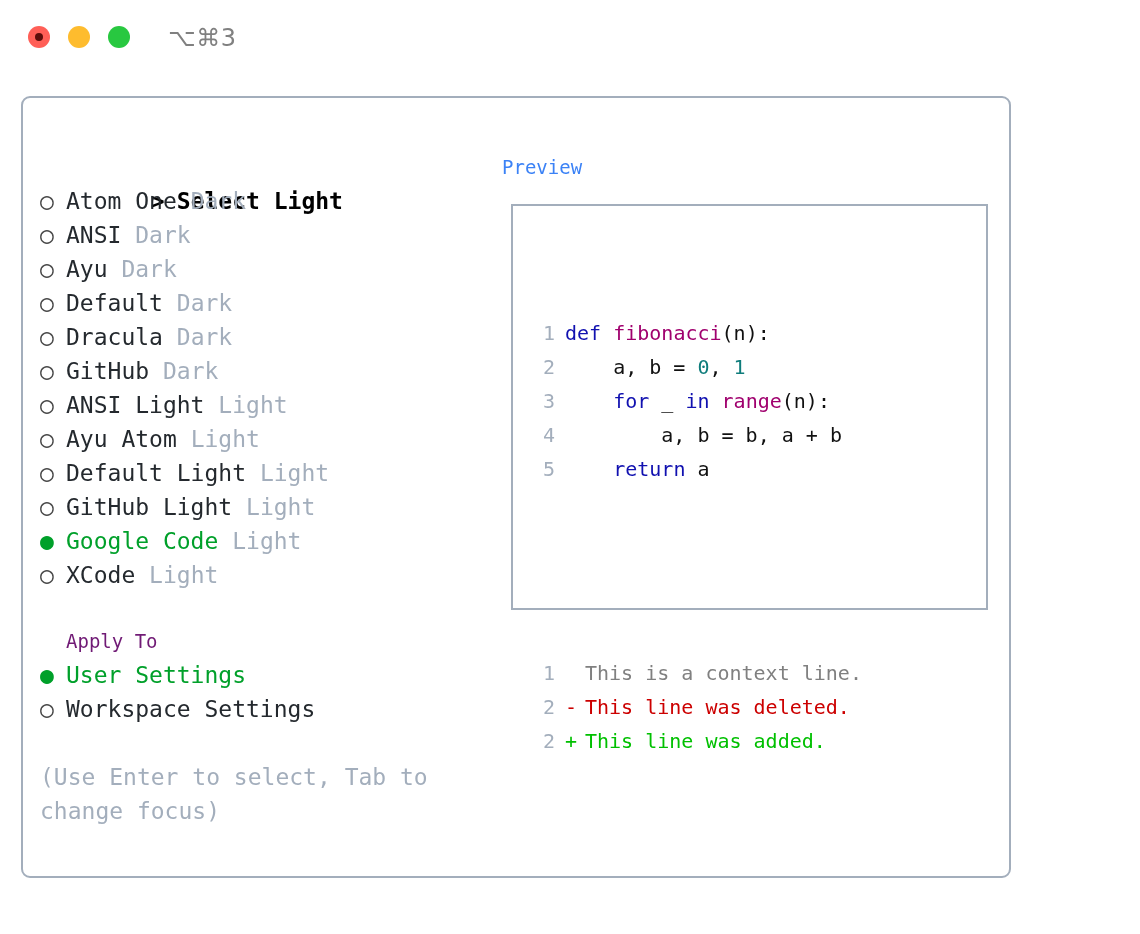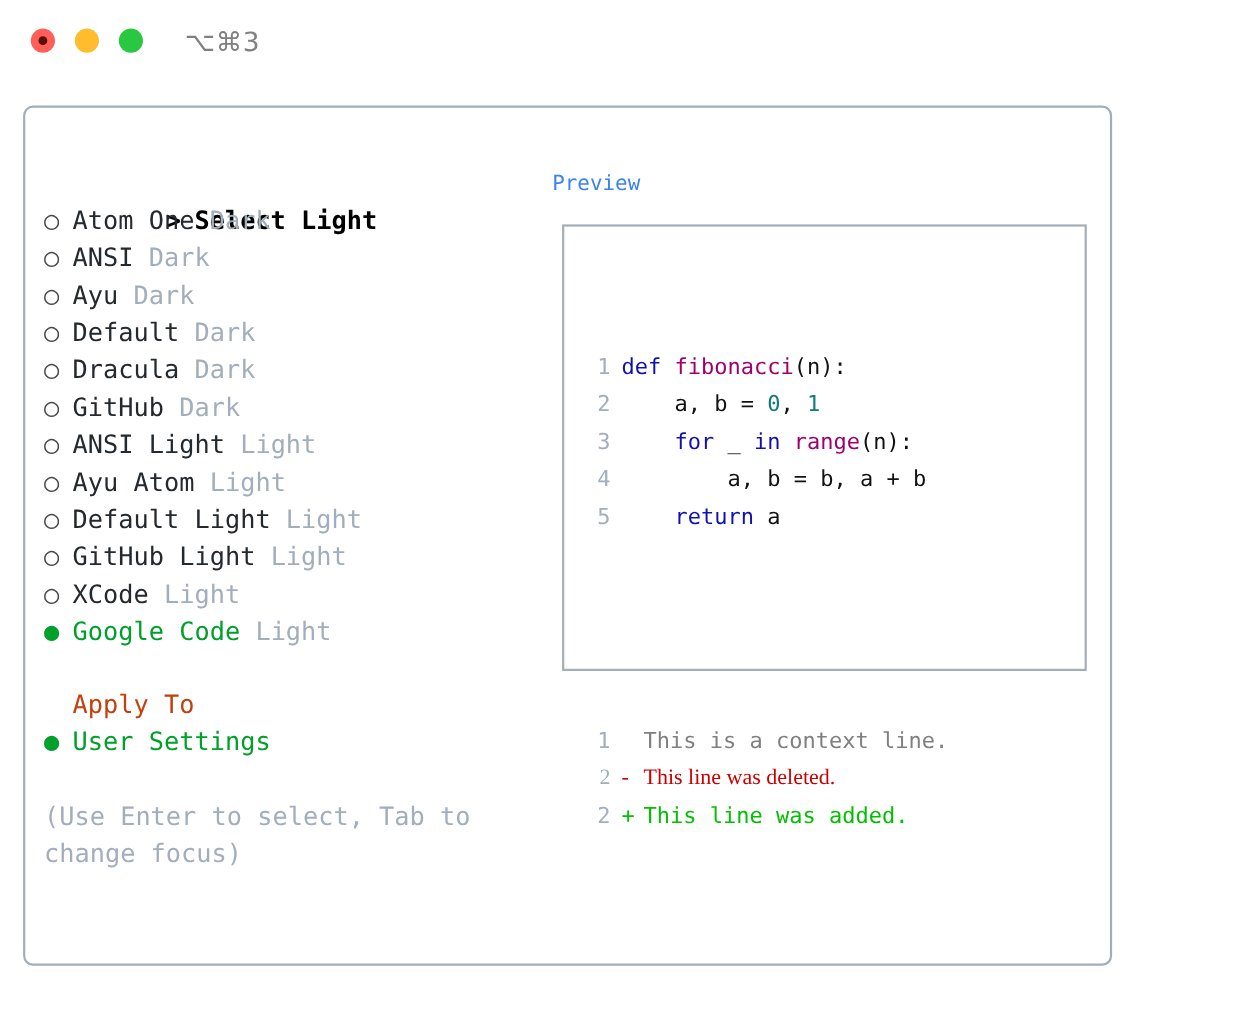"○ XCode Light" div.row { order: before "● Google Code Light" -> after "● Google Code Light" }
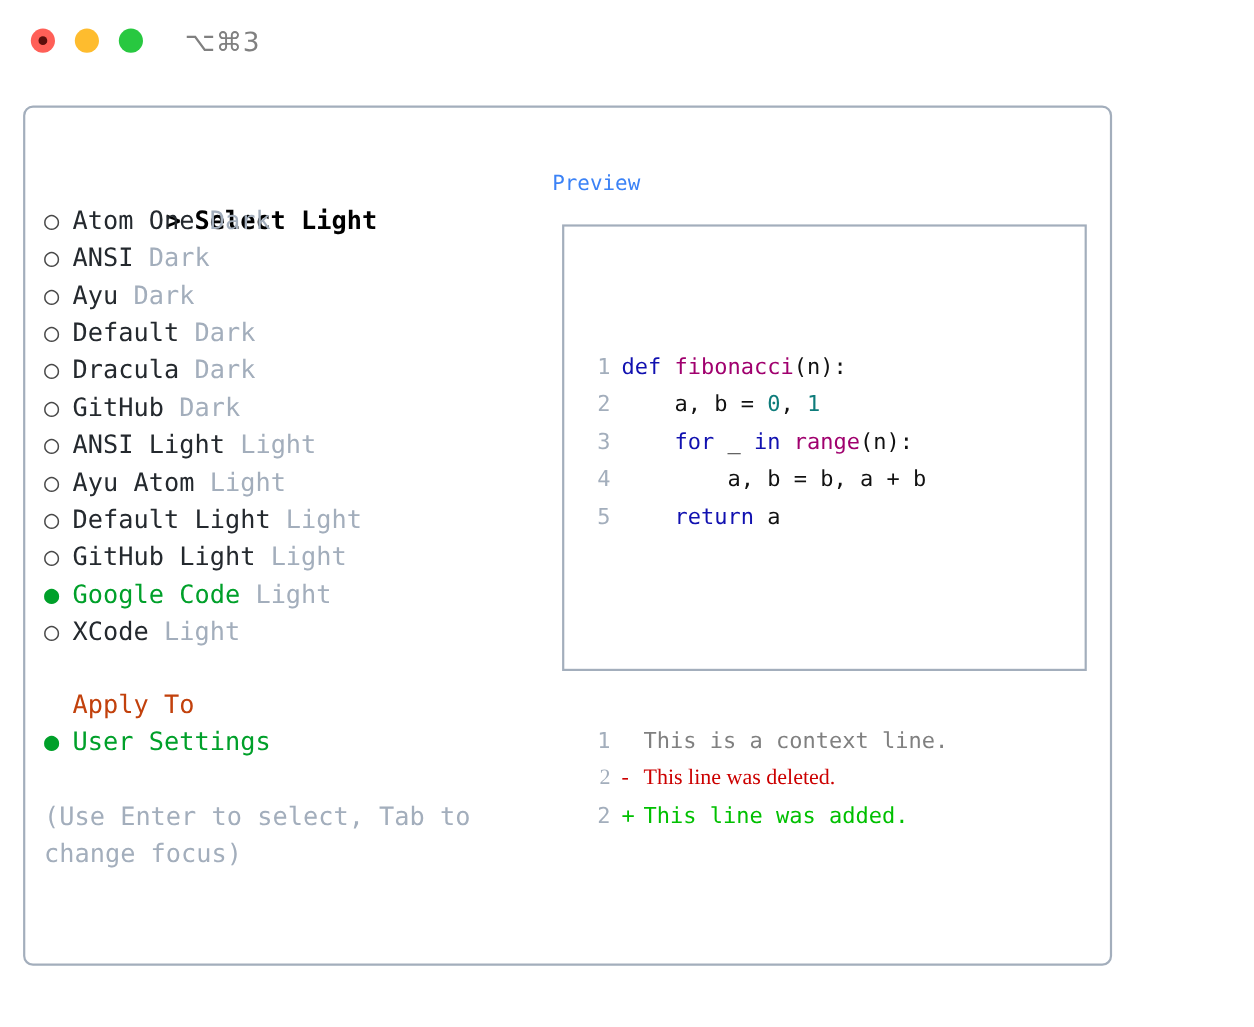"Apply To" .section-title { color: #c2410c -> #701a75; font-size: 23px -> 19px }
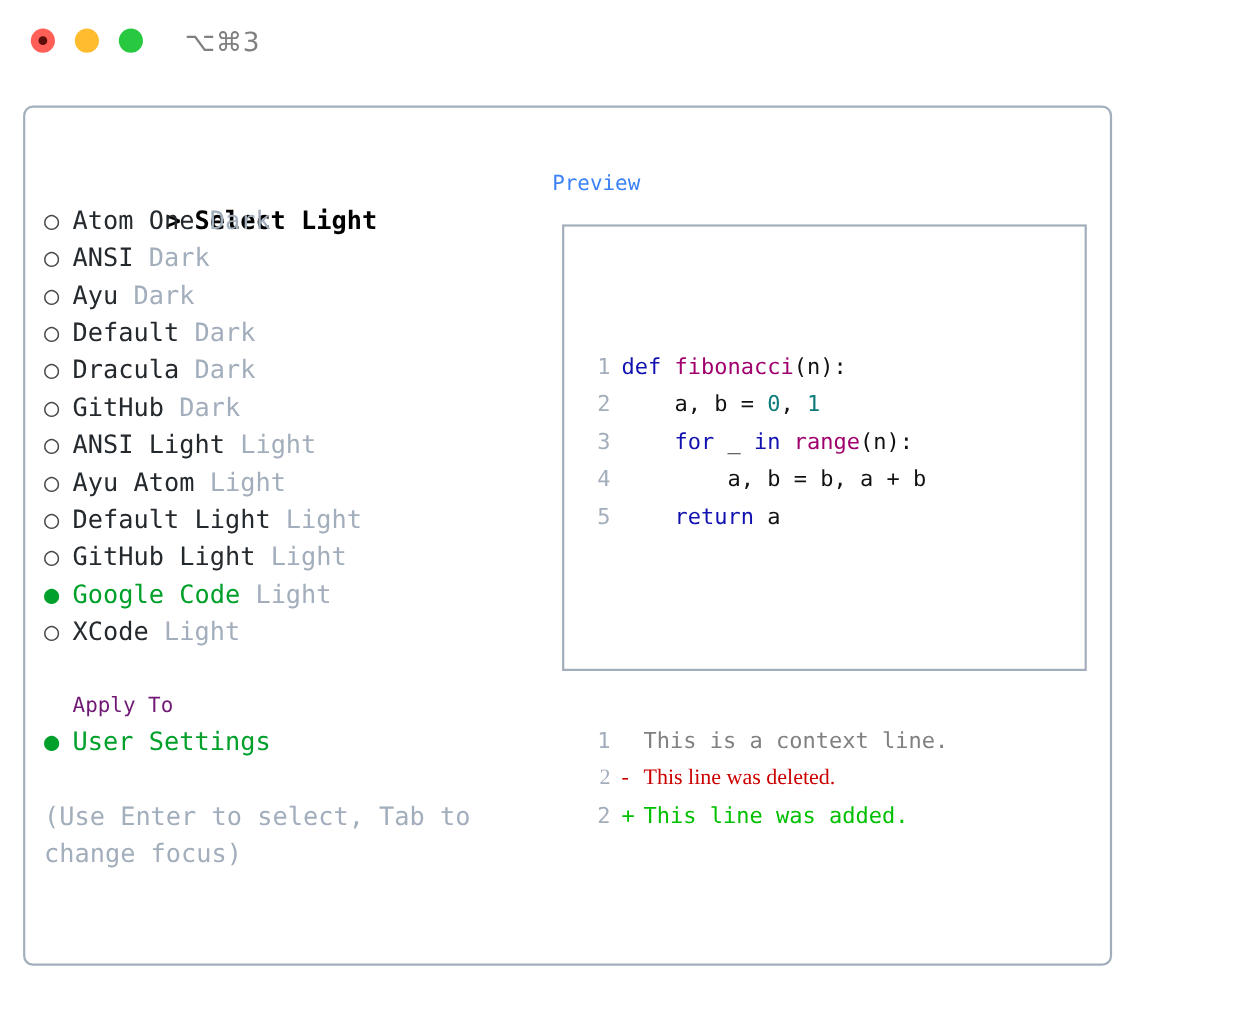"○ Workspace Settings" div.row { html: none -> <div><span>○</span><span>Workspace Settings</span></div> }
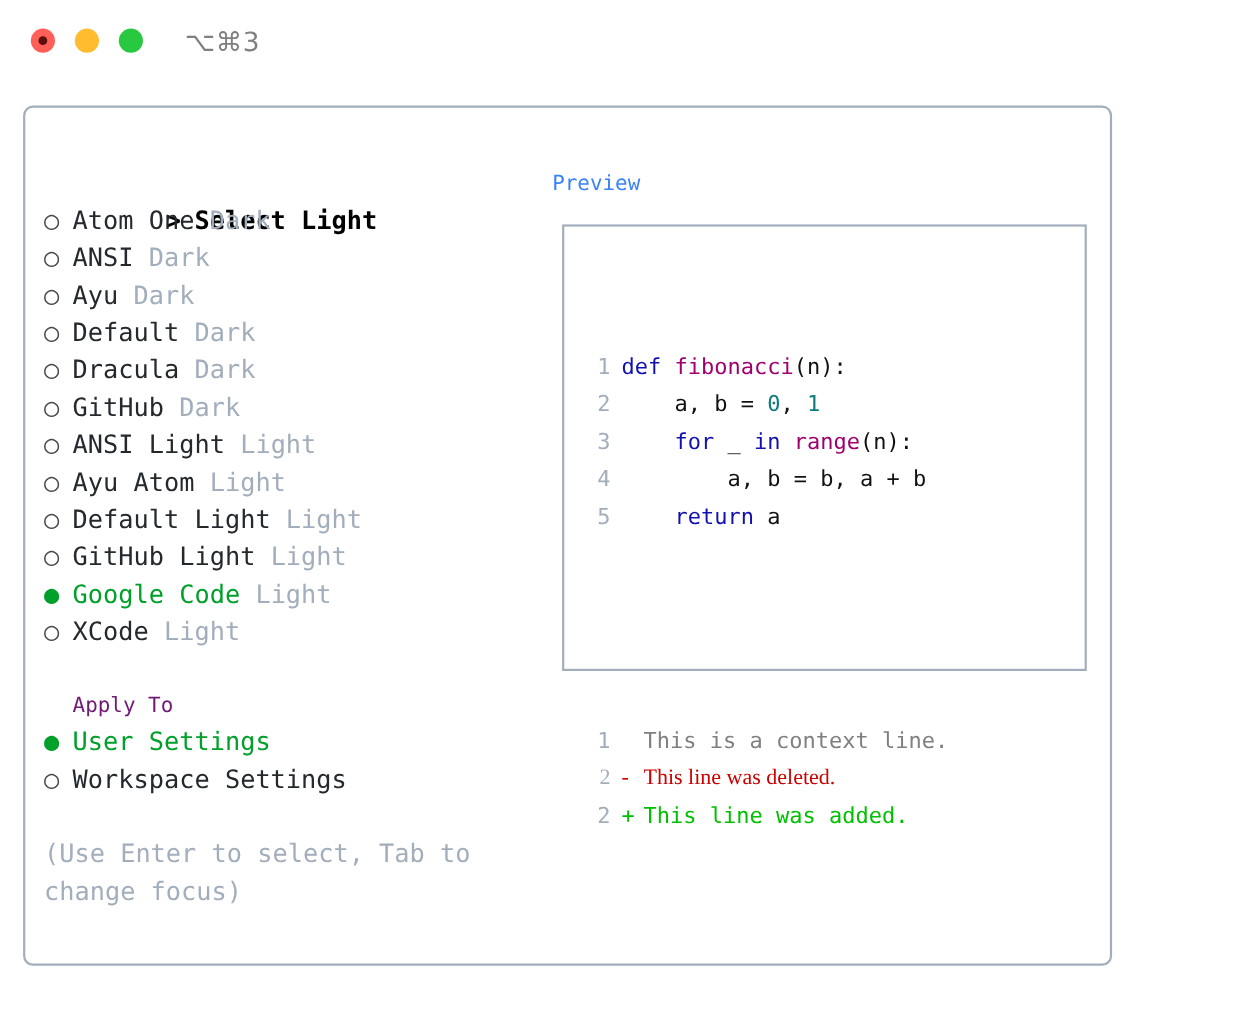"2 - This line was" .diff-del { font-family: Liberation Serif, serif -> none }
